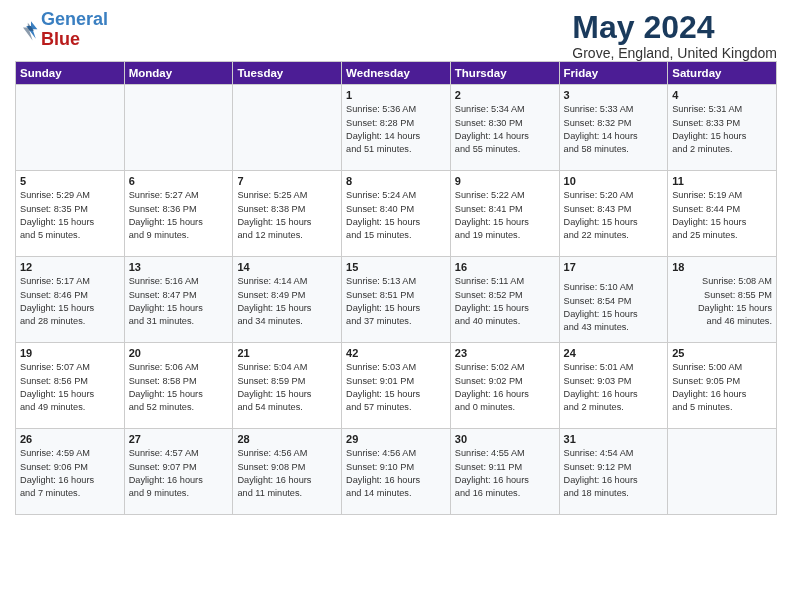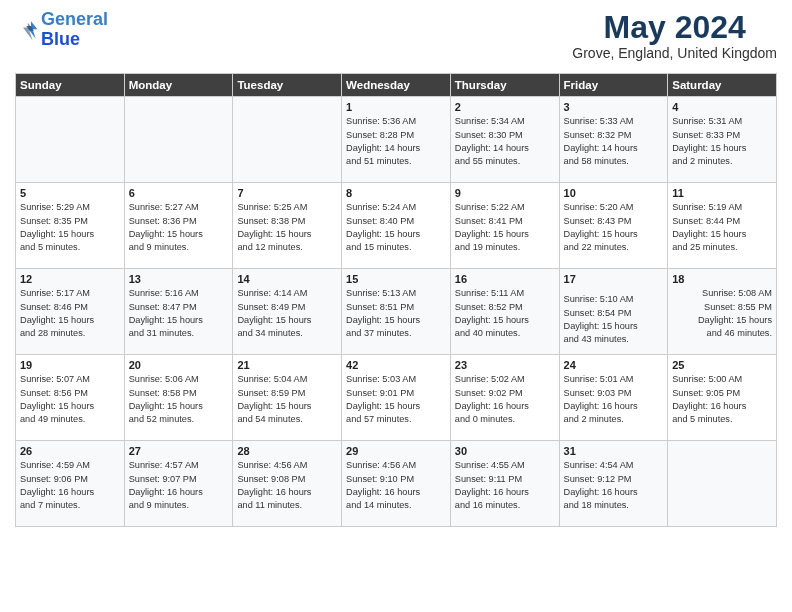"General" .header-row { margin-bottom: 12px -> 0 }
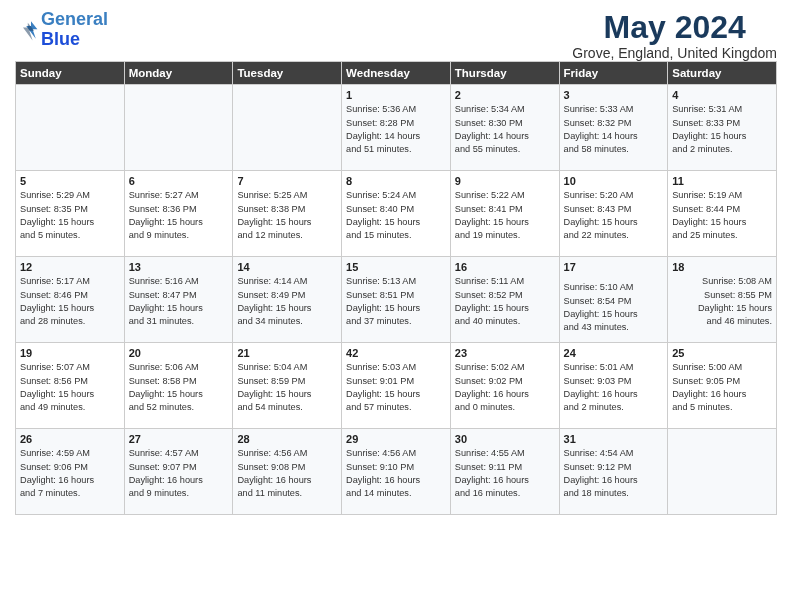"Blue" span { color: #1d4ed8 -> #b91c1c }
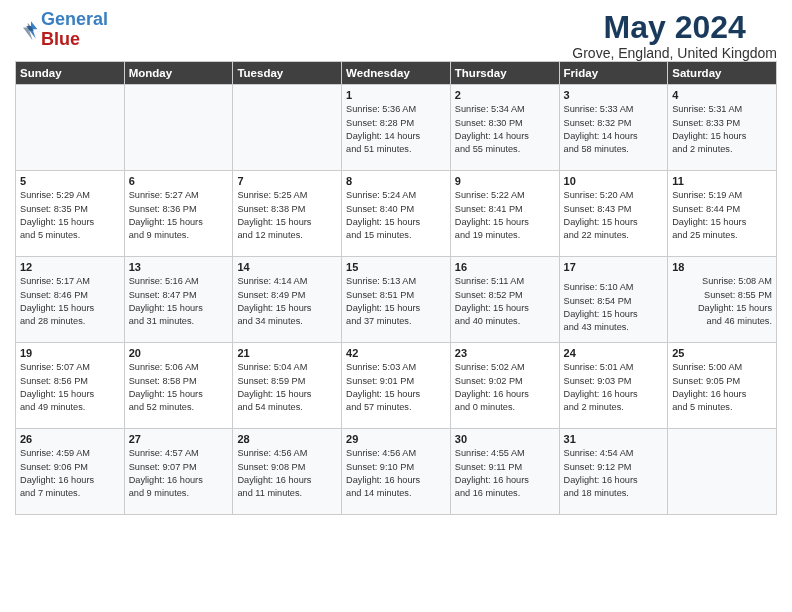"May 2024" .title-block { text-align: center -> left }
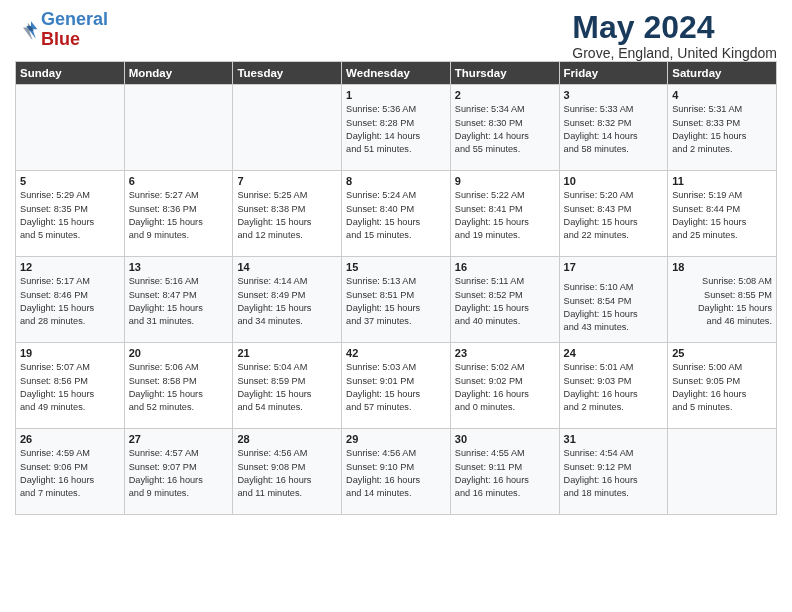"Sunday" thead tr th { background-color: #404040 -> #4c1d95 }
